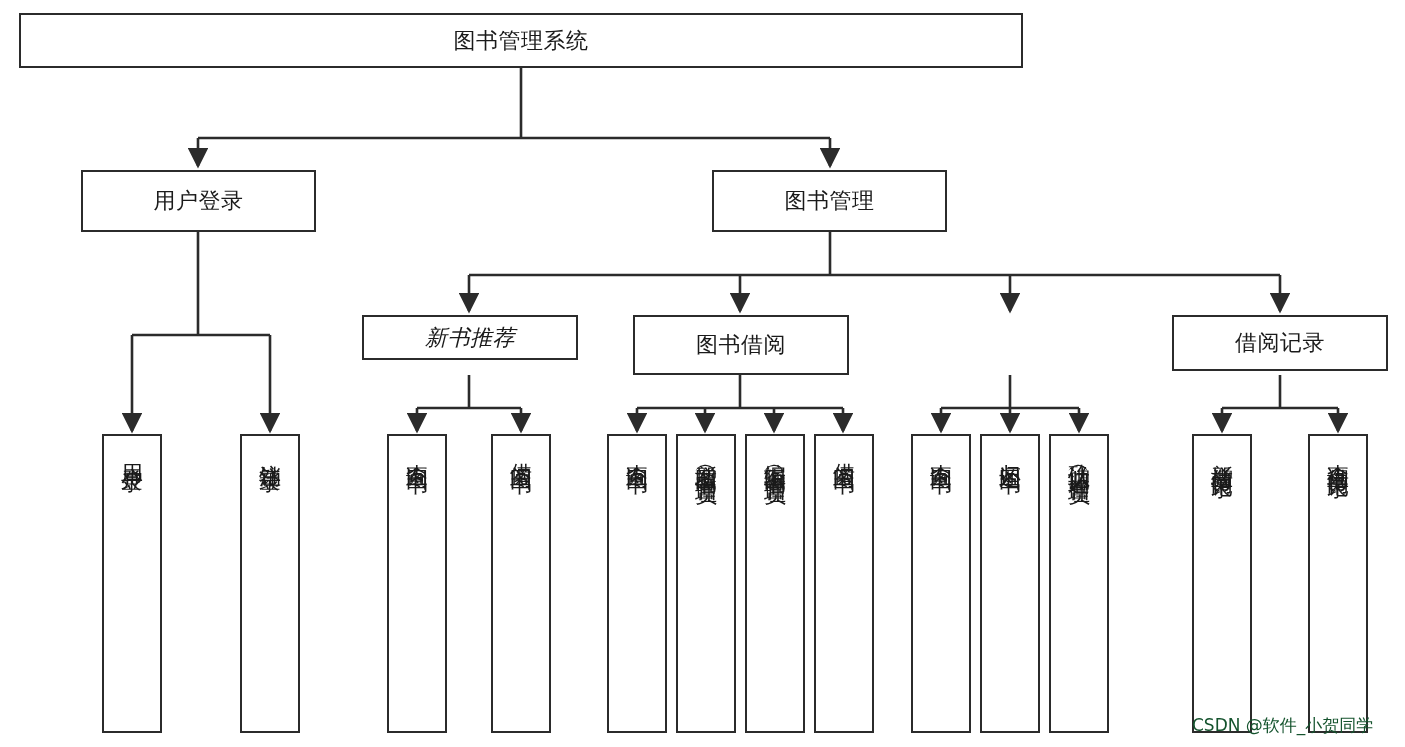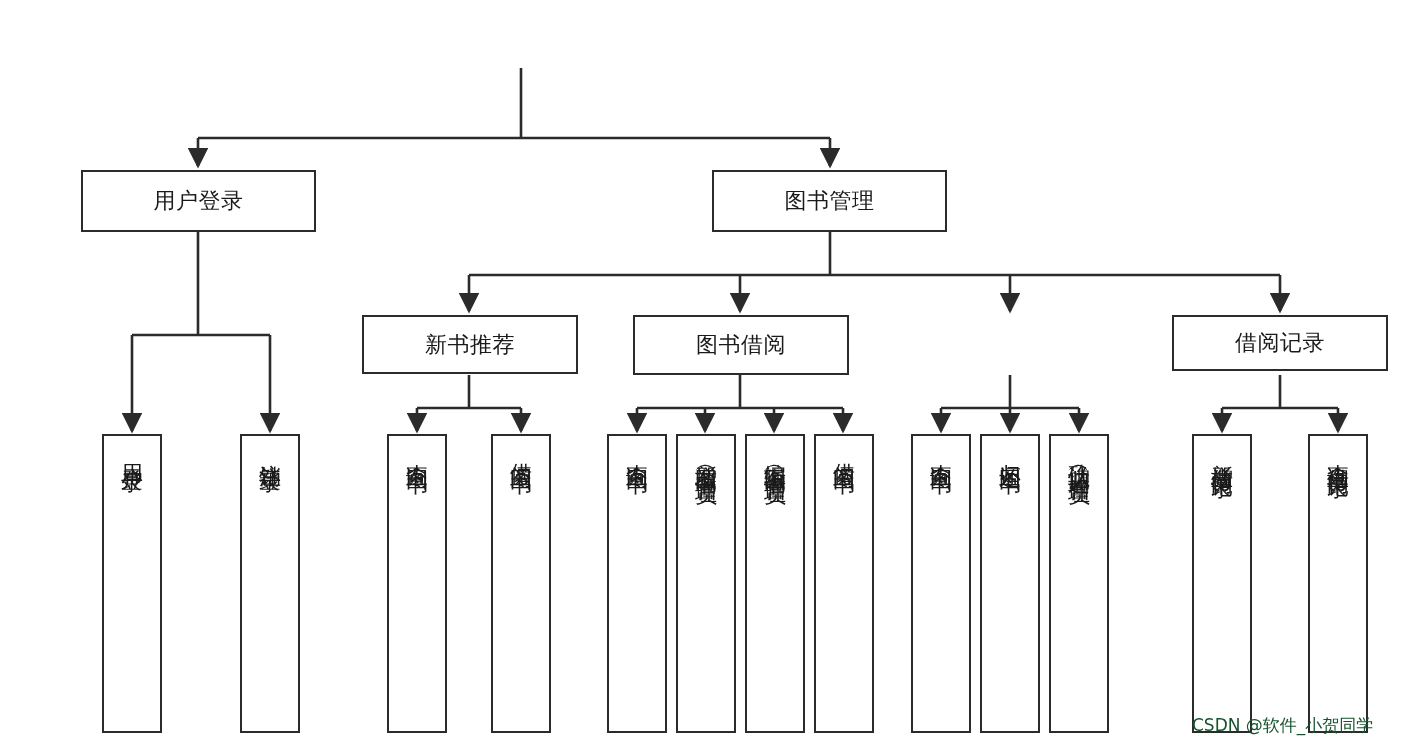"图书管理系统" div.node { html: none -> <div> <span>图书管理系统</span> </div> }
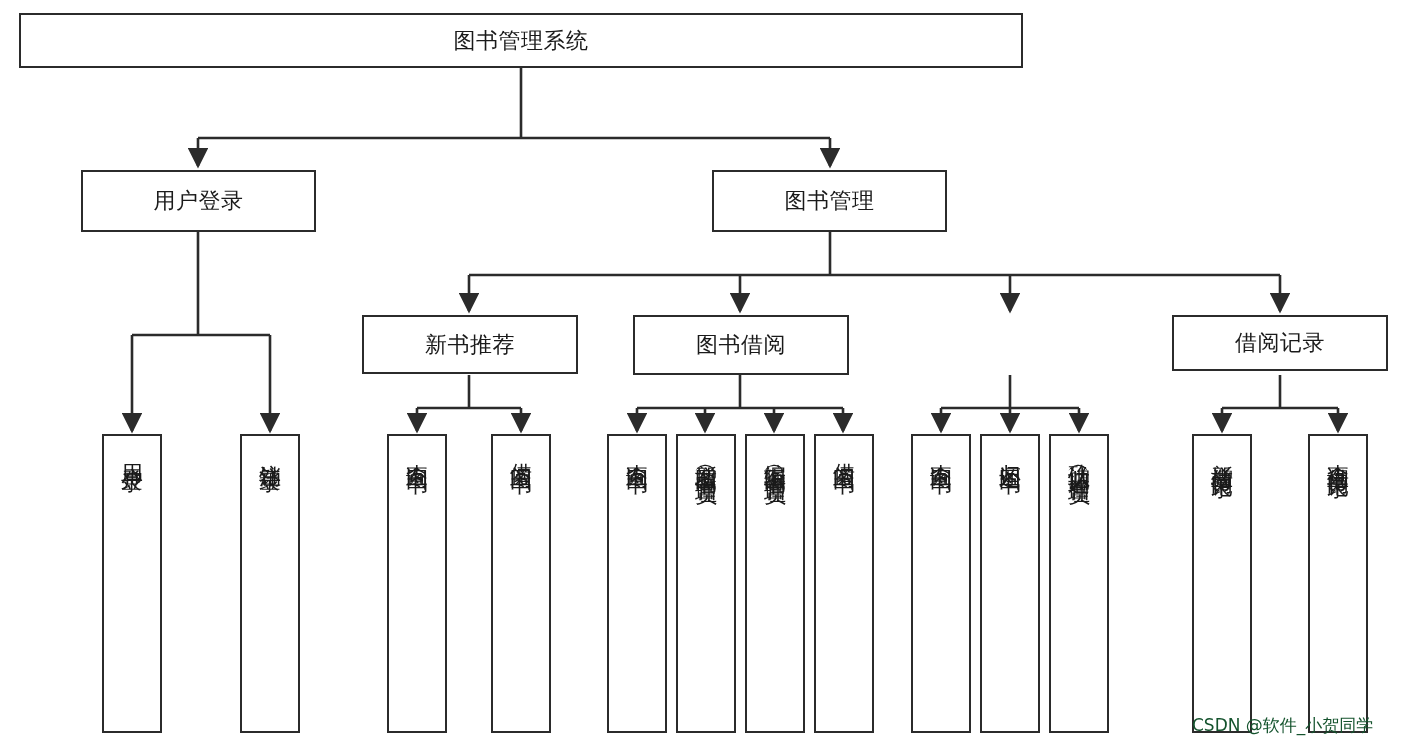"新书推荐" div.node { font-style: none -> italic; height: 59px -> 45px }
